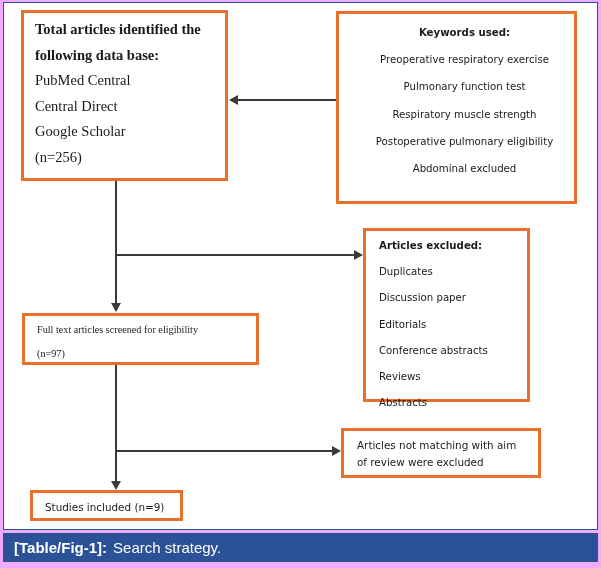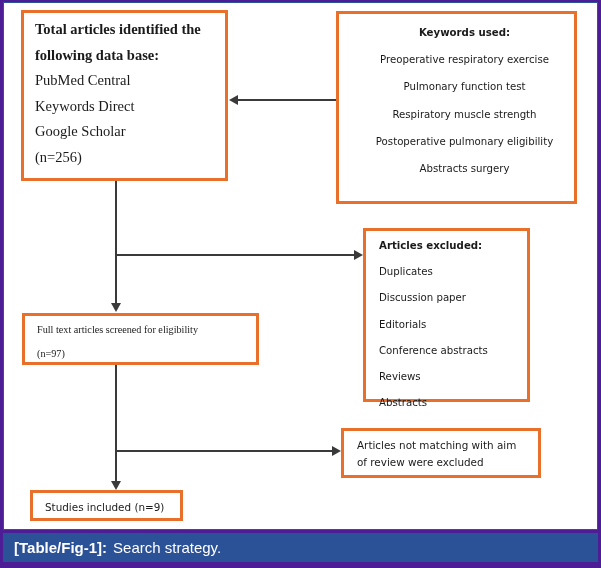"Total articles identified the" #figure-root { background: #4c1d95 -> #f0abfc }
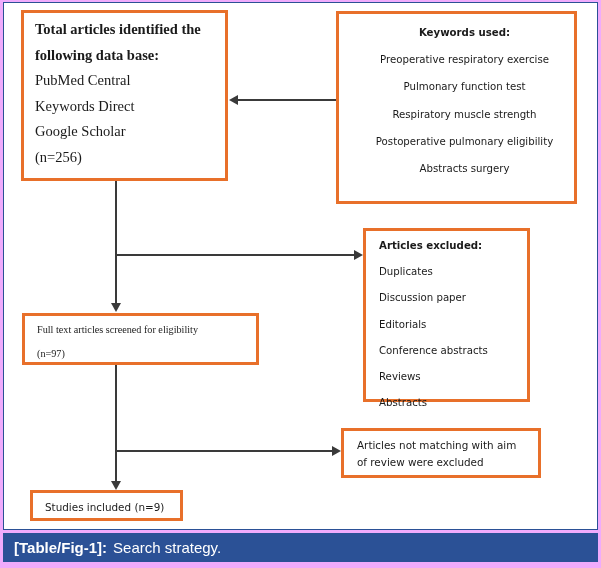"Keywords Direct" div.line { text: Keywords -> Central }
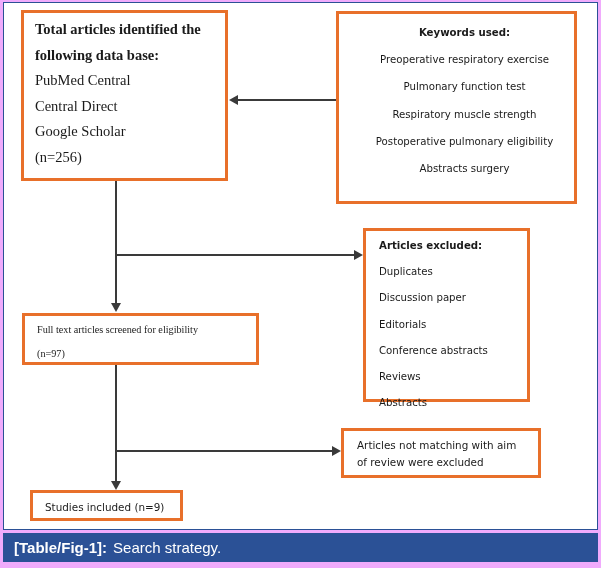"Abstracts surgery" div.line { text: Abstracts surgery -> Abdominal excluded }
